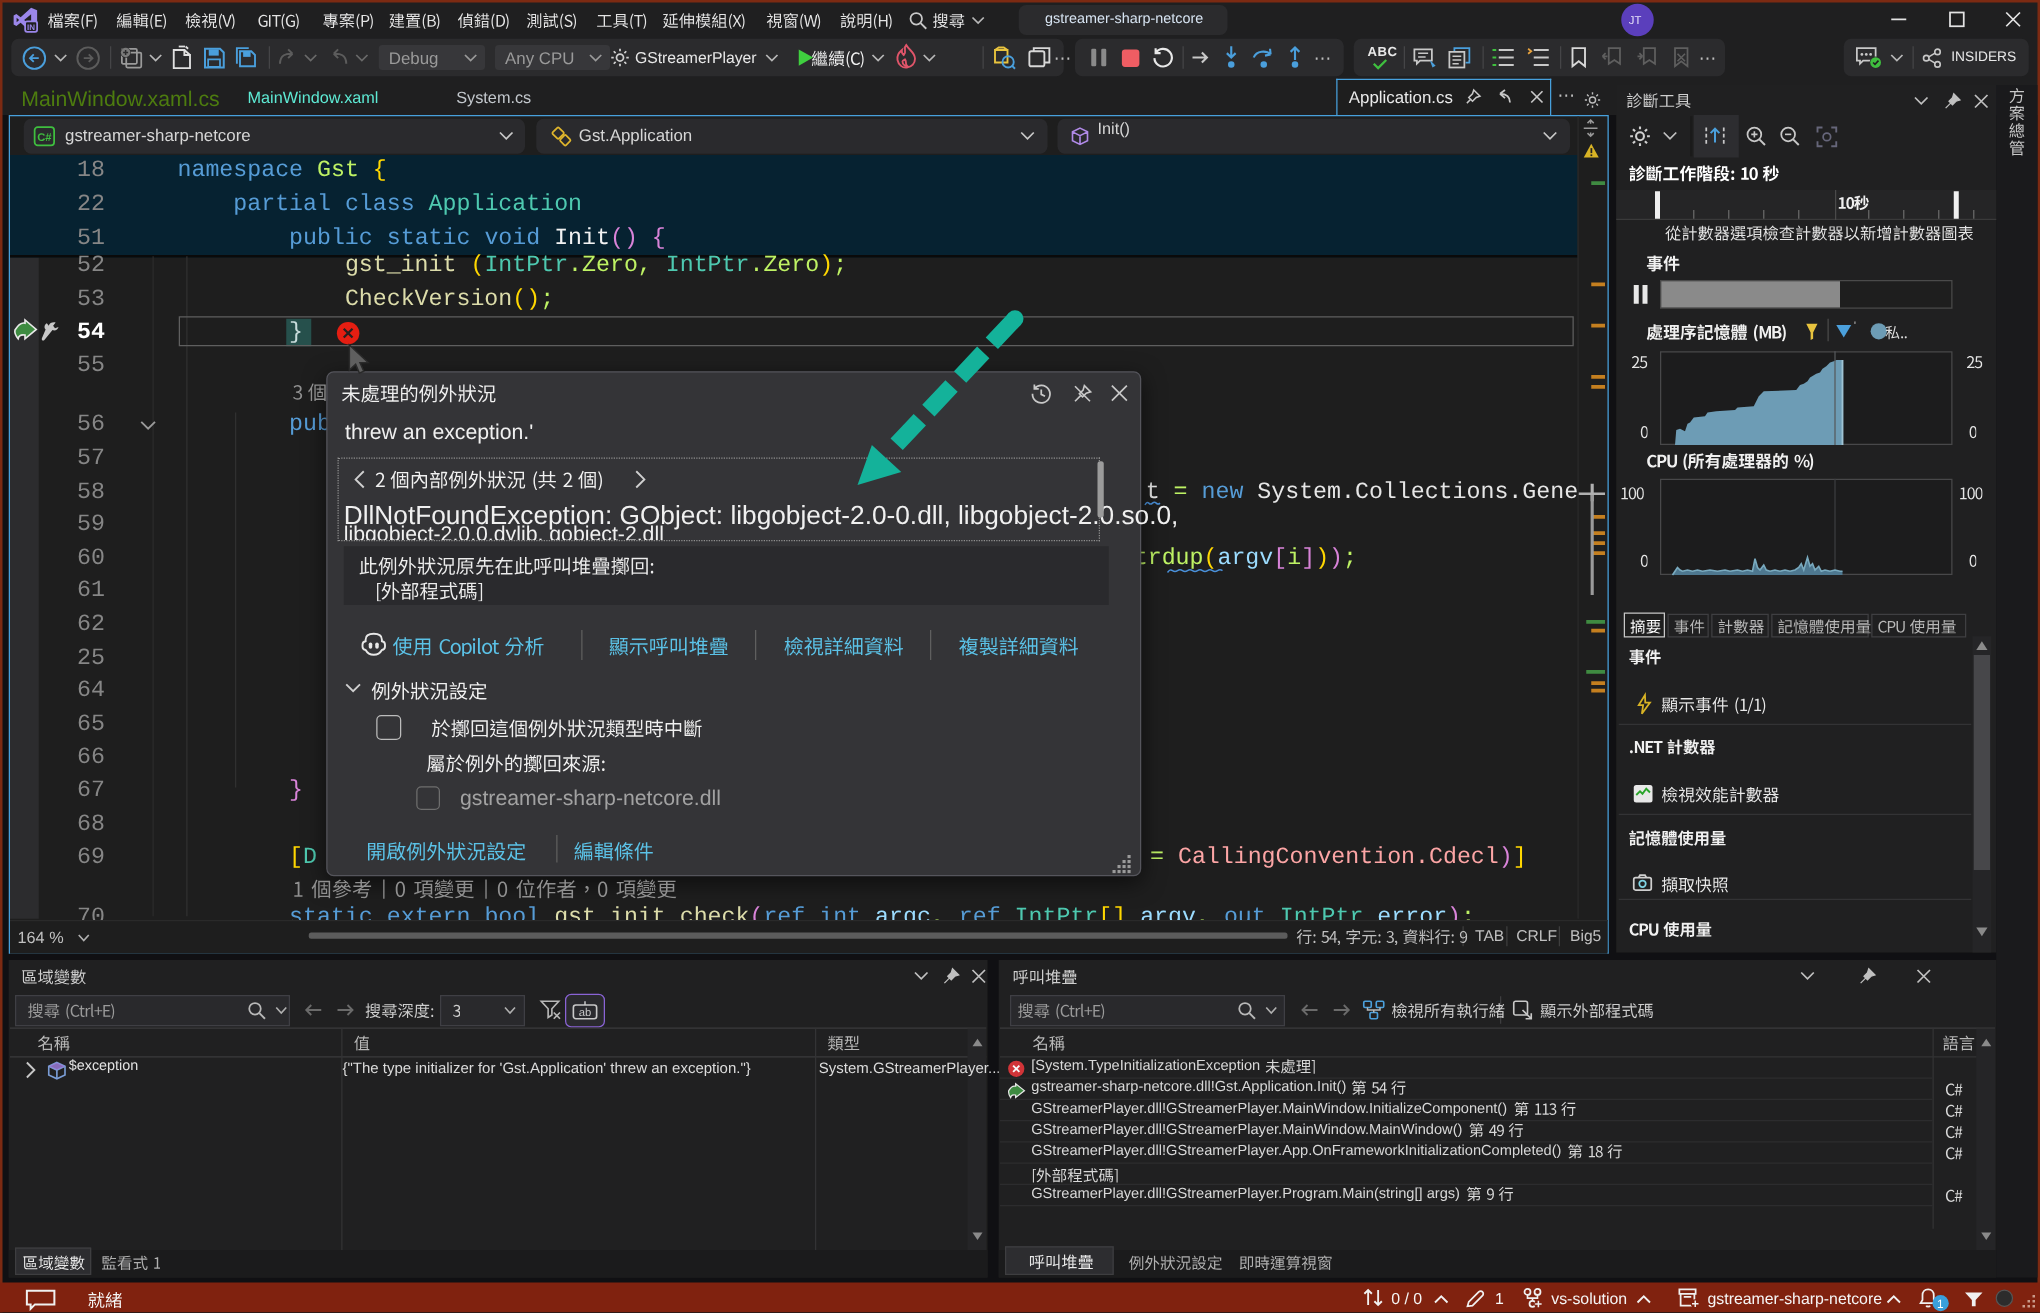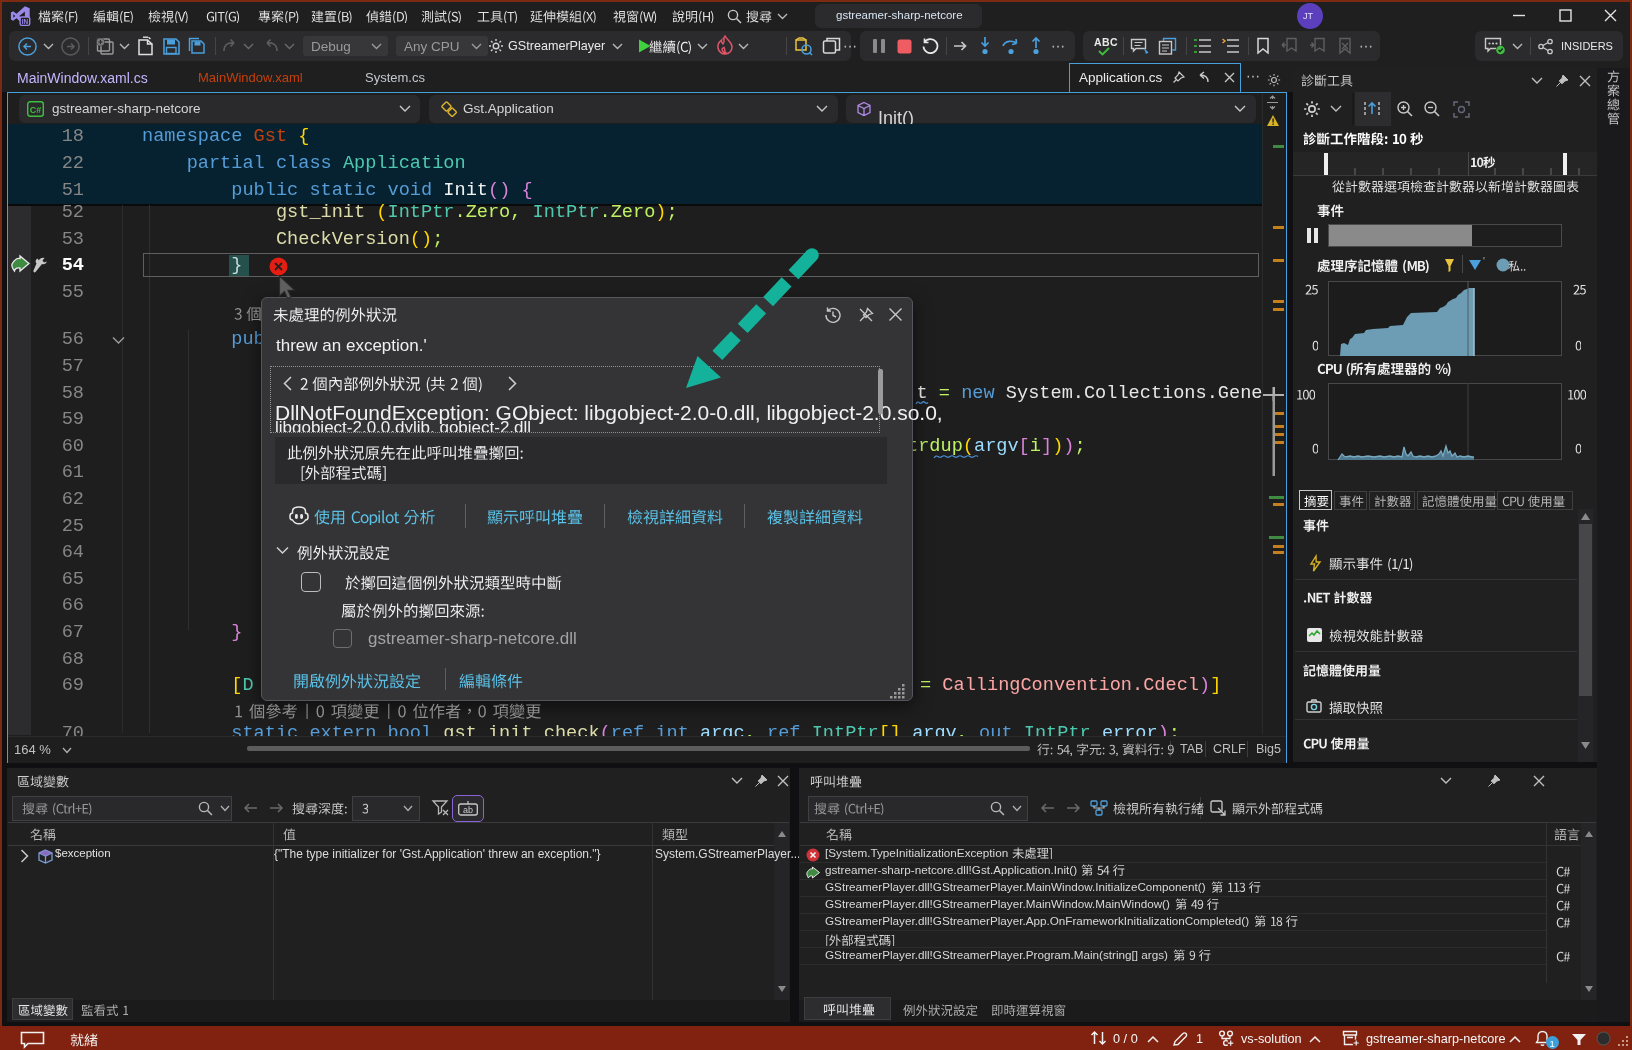"MainWindow.xaml.cs" div.lt { color: #c4b5fd -> #4d7c0f; font-size: 14px -> 17px }
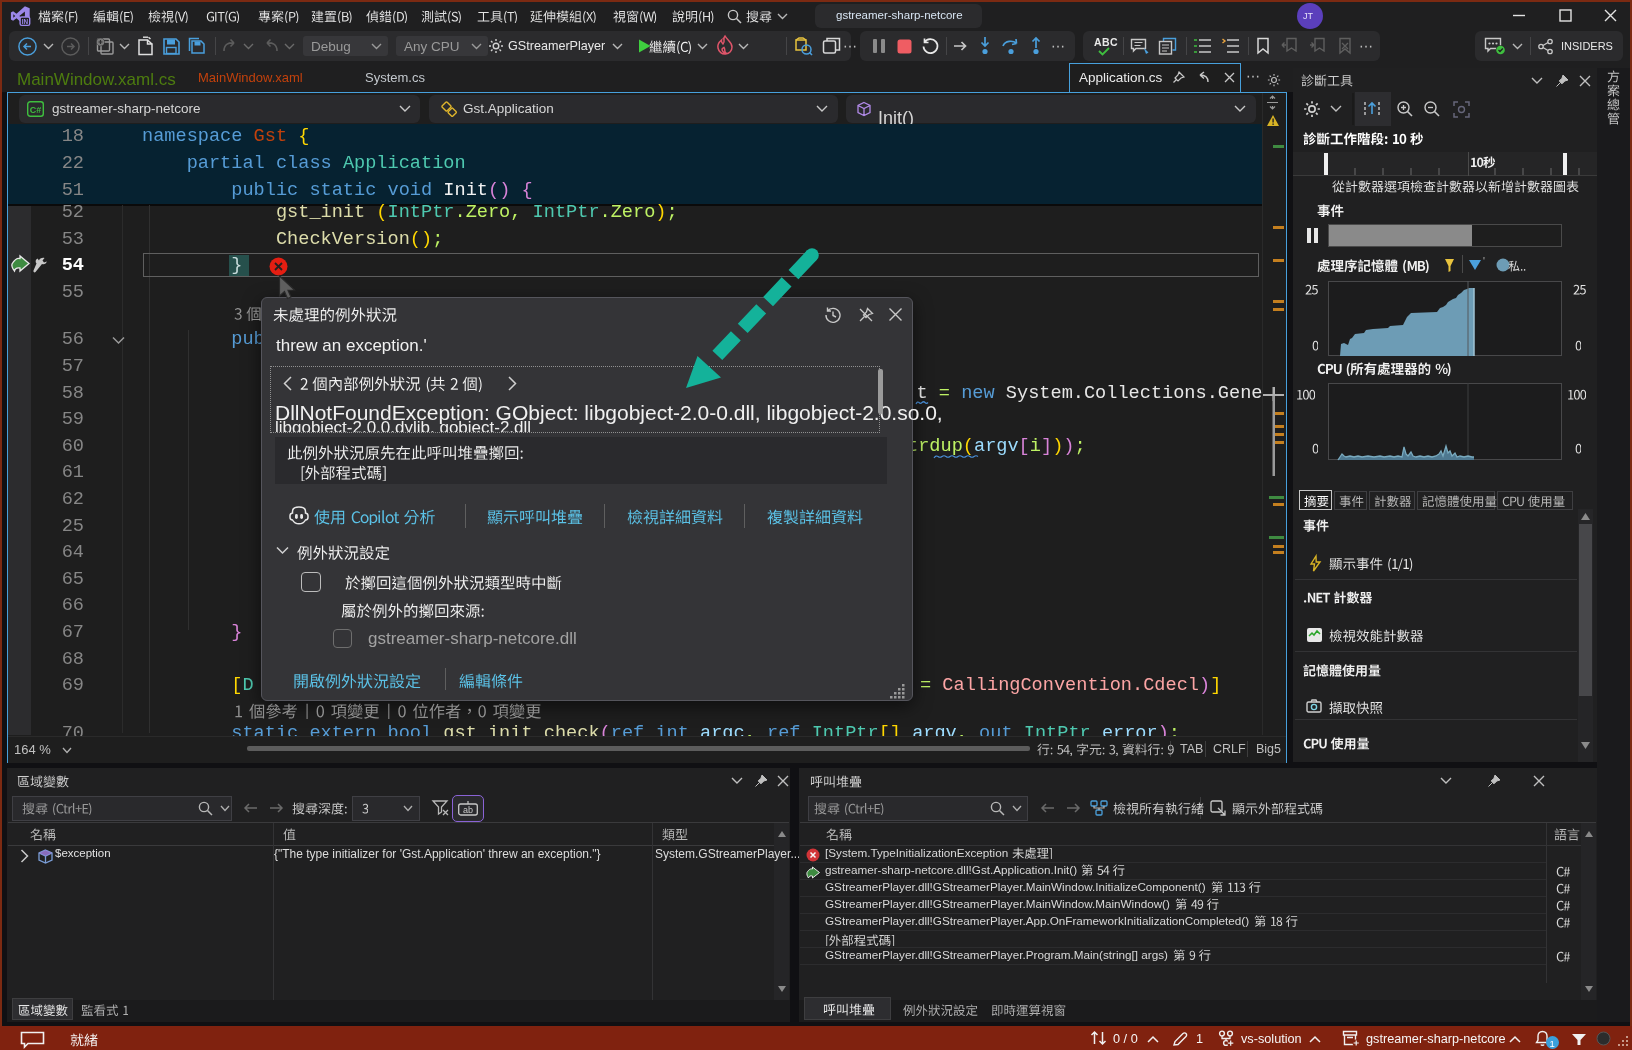"MainWindow.xaml" div.lt { color: #c2410c -> #5eead4 }
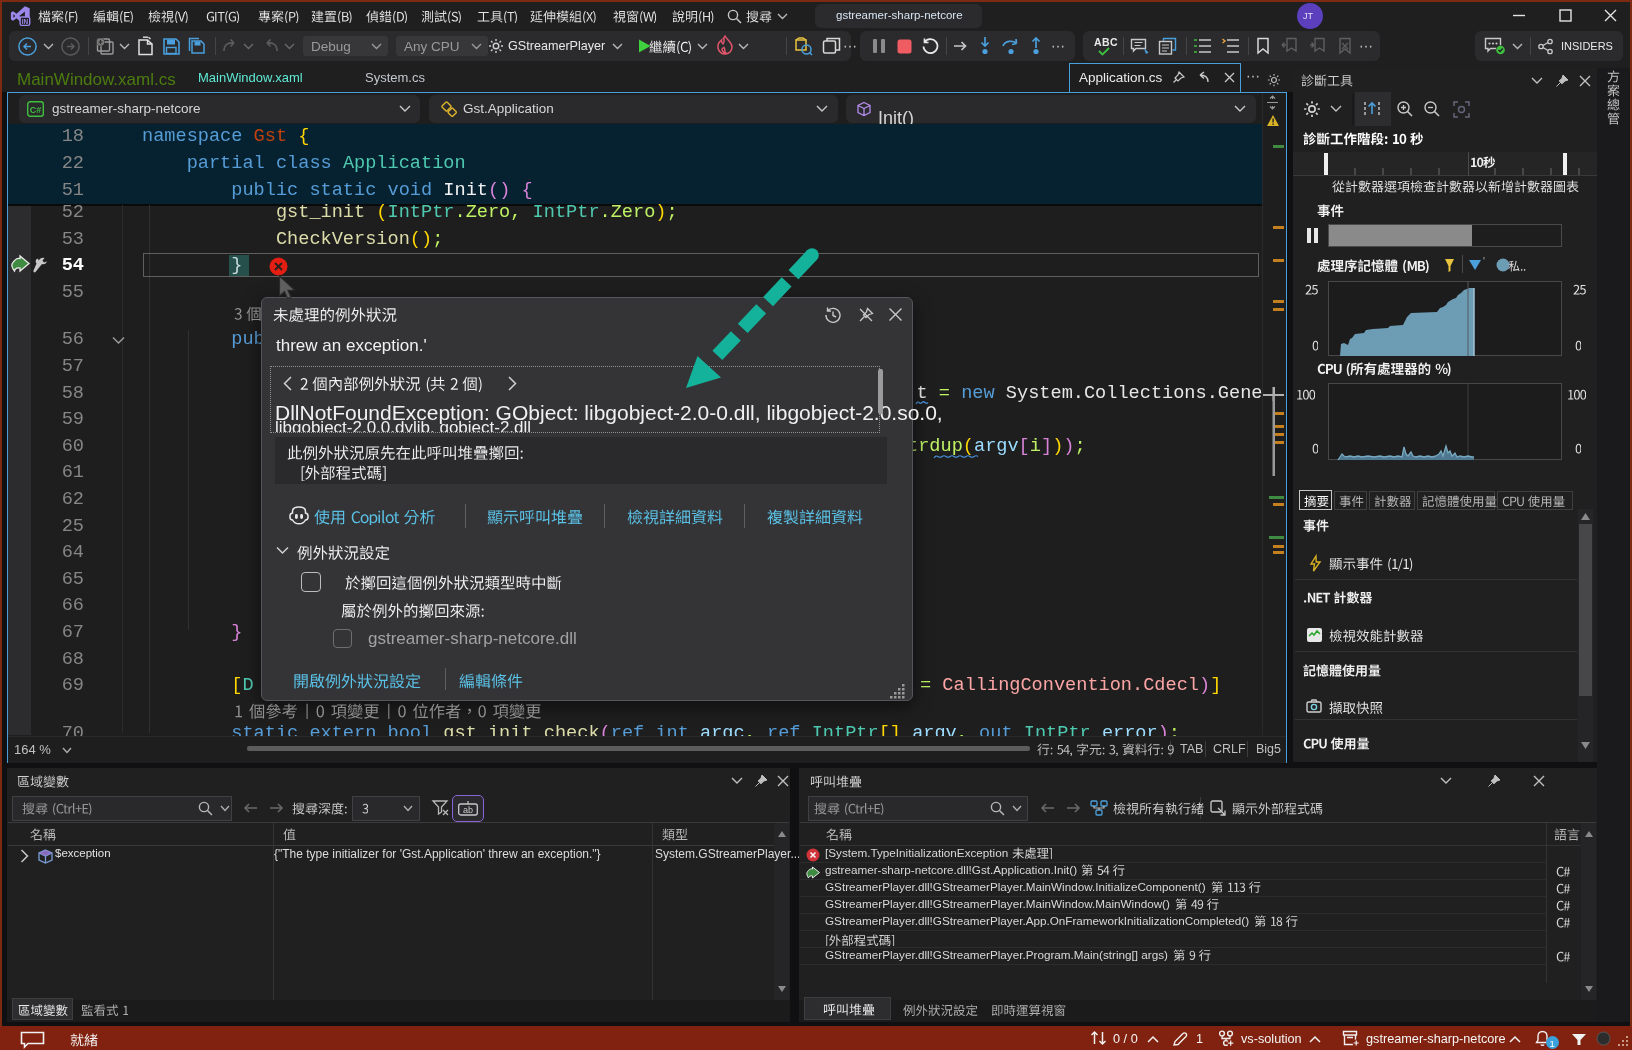"Init()" div.lt { font-size: 18px -> 13px; top: 108px -> 95px }
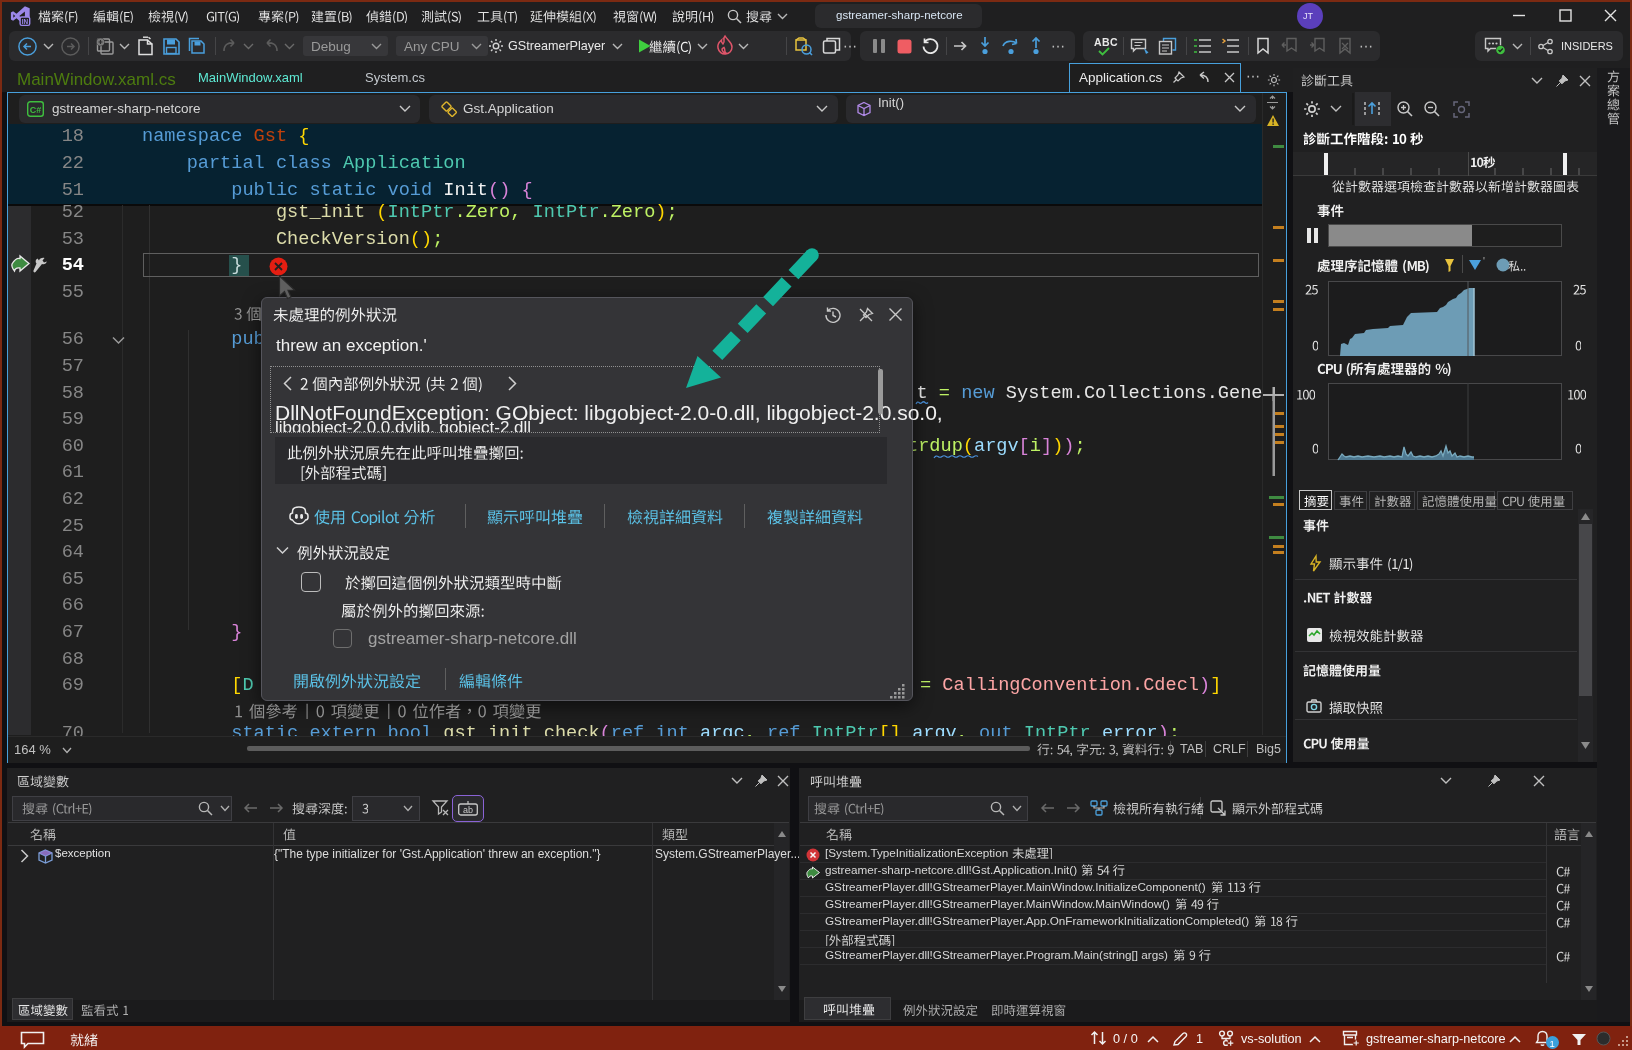"Gst" span { color: #c2410c -> #bef264 }
